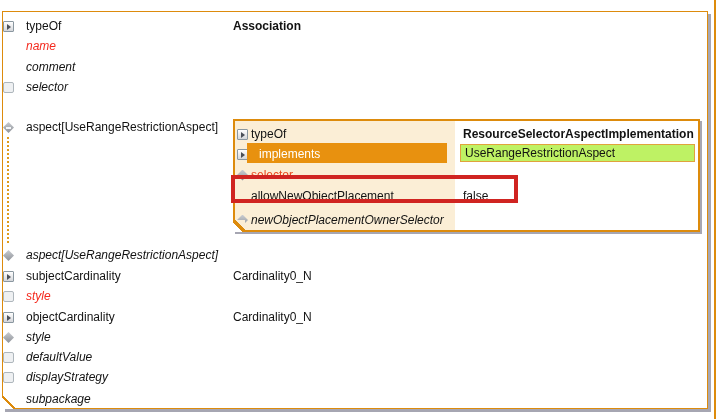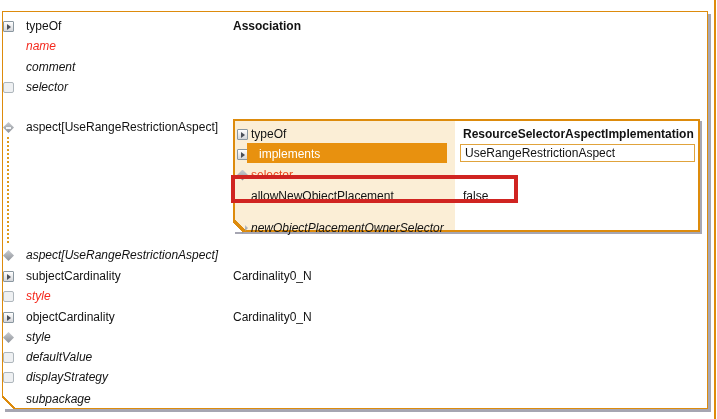"UseRangeRestrictionAspect" .valbox { background: #ffffff -> #bef264 }
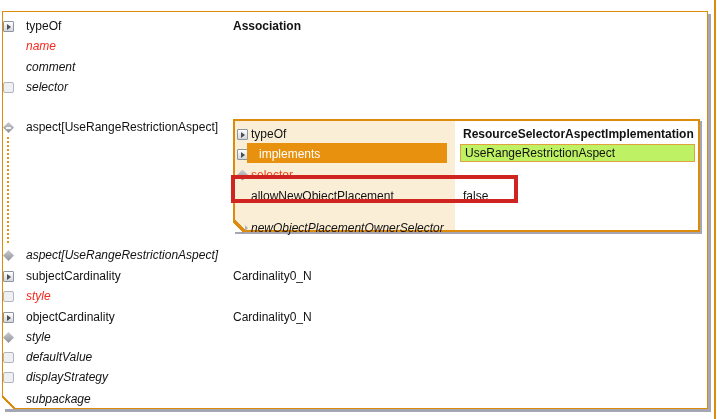"newObjectPlacementOwnerSelector" div.prow { top: 98px -> 90px }
